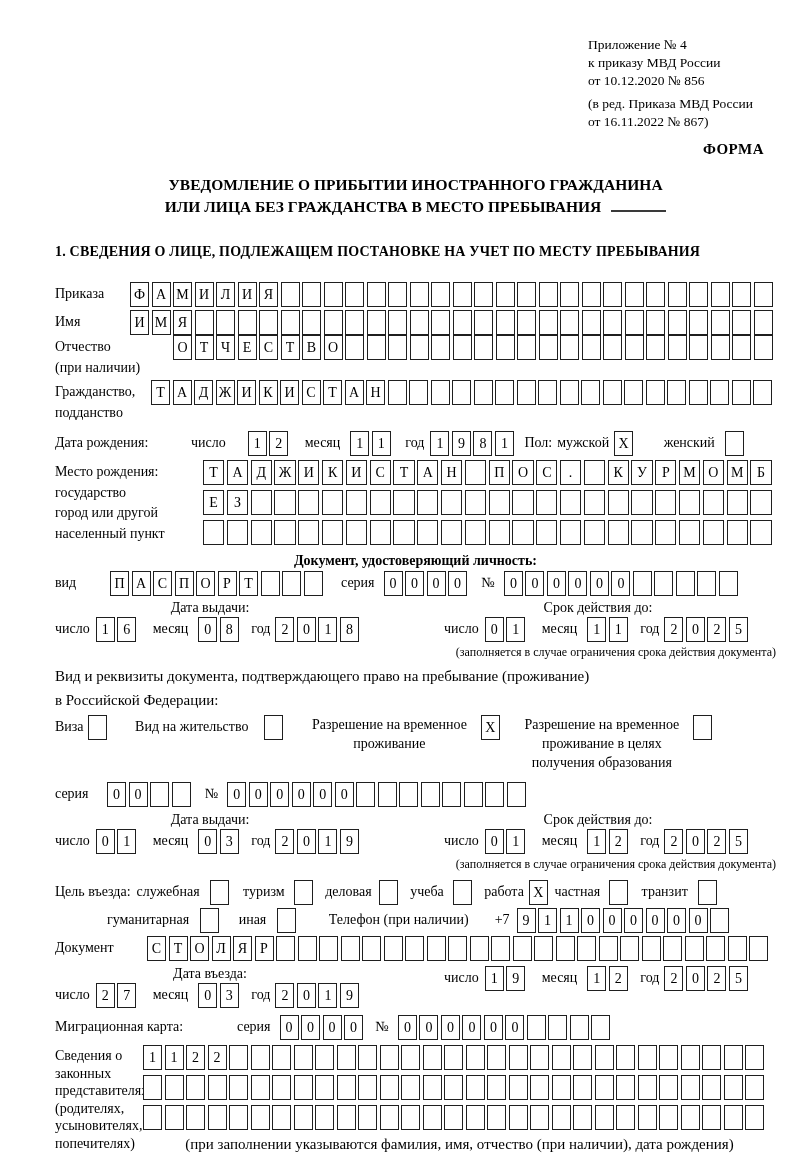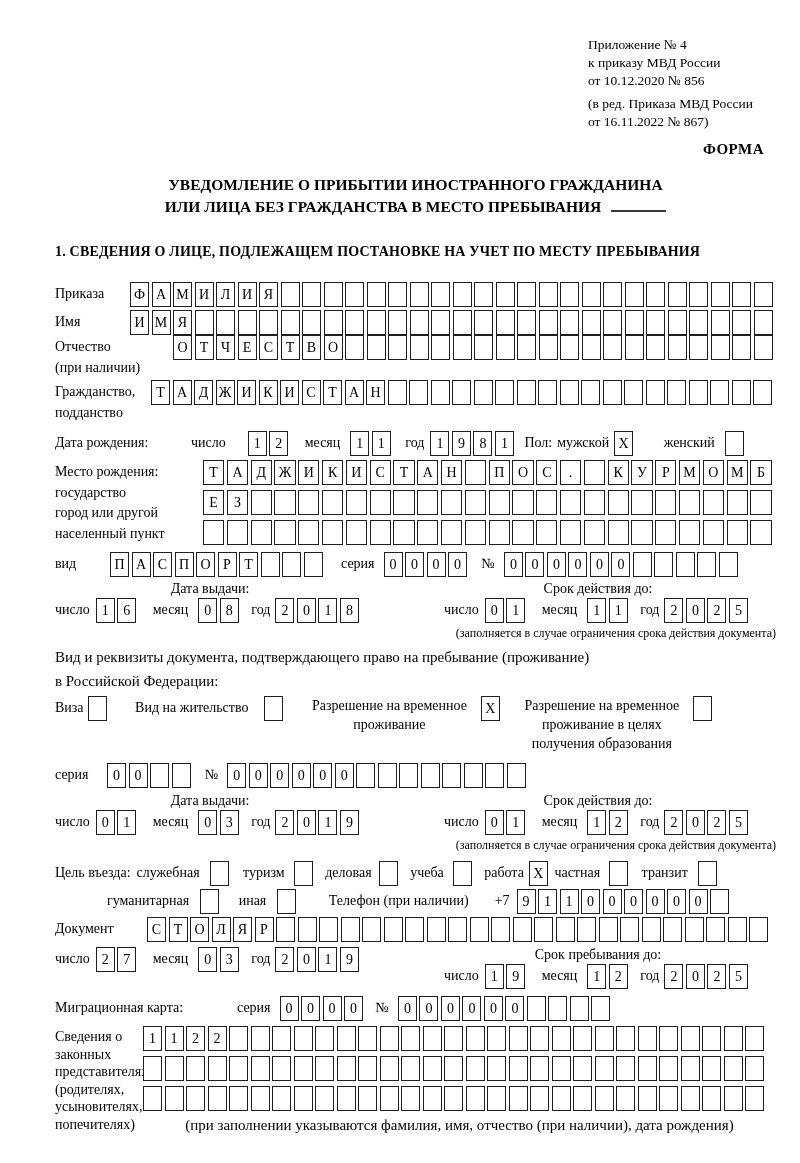"Документ, удостоверяющий личность:" div.doc-heading { html: none -> <div>Документ, удостоверяющий личность:</div> }
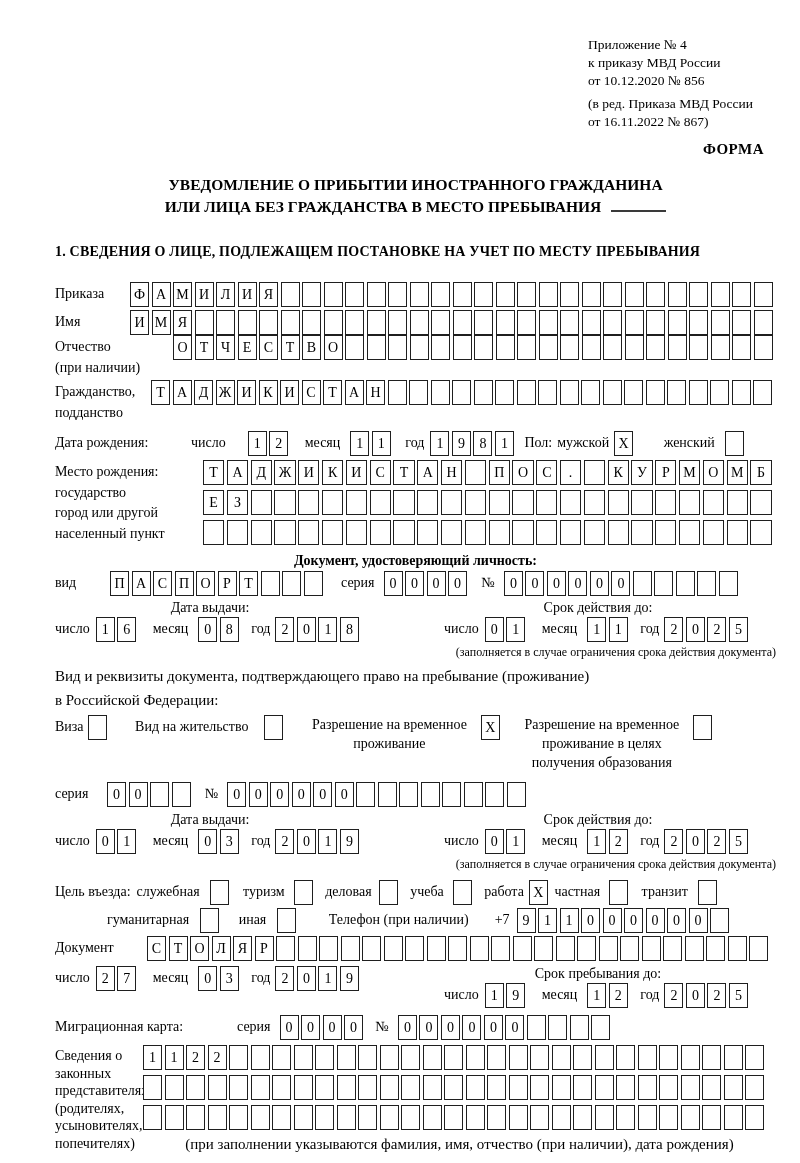"Дата въезда:" div.dates-head { html: none -> <div>Дата въезда:</div> }
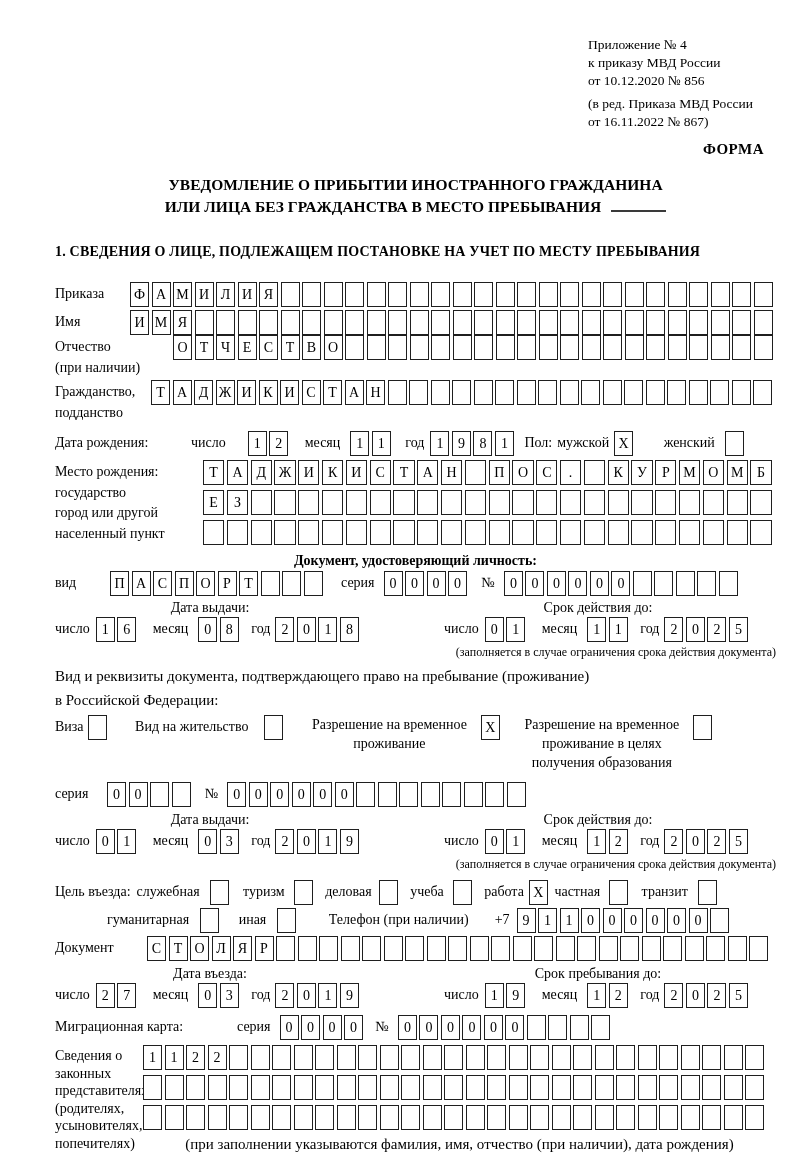"Срок пребывания до:" div.dates-head { html: <div>Срок пребывания до:</div> -> none }
